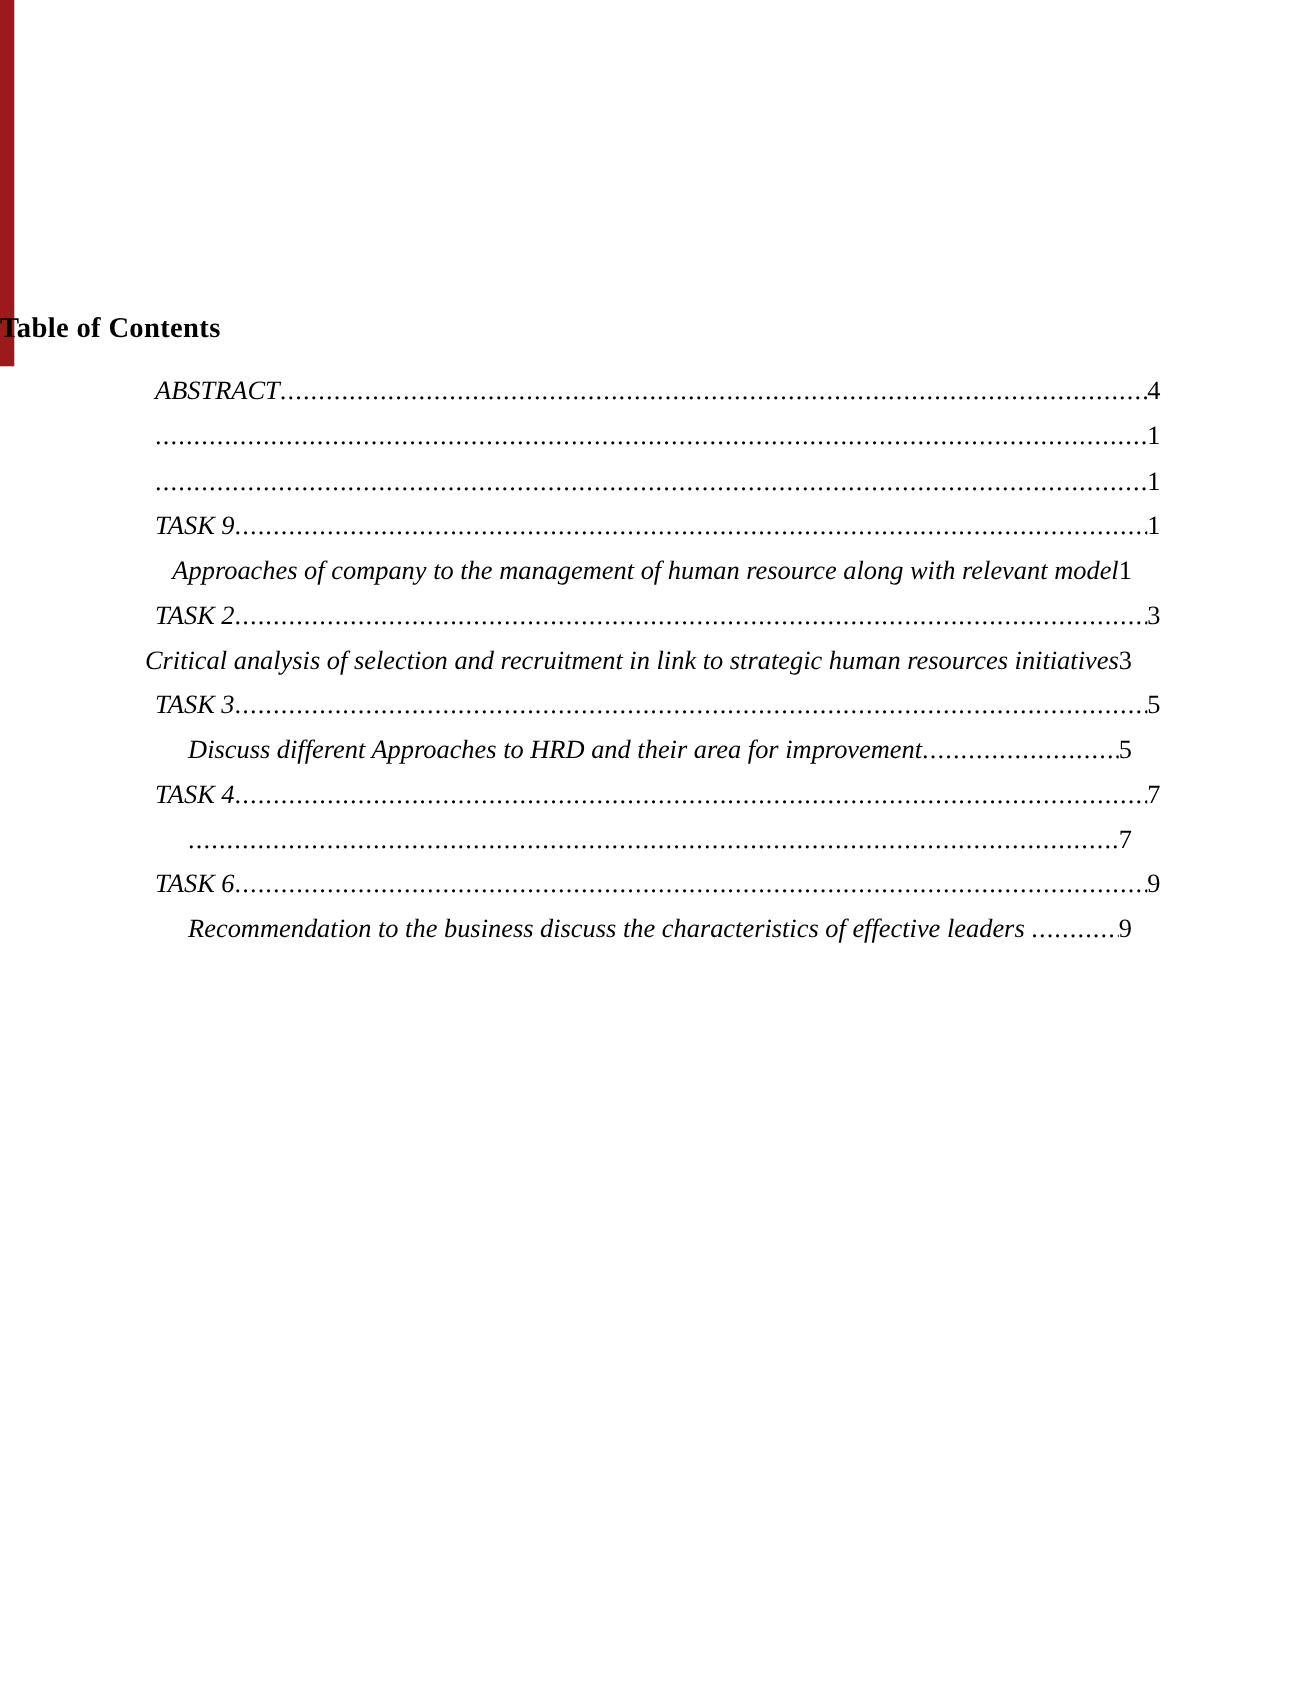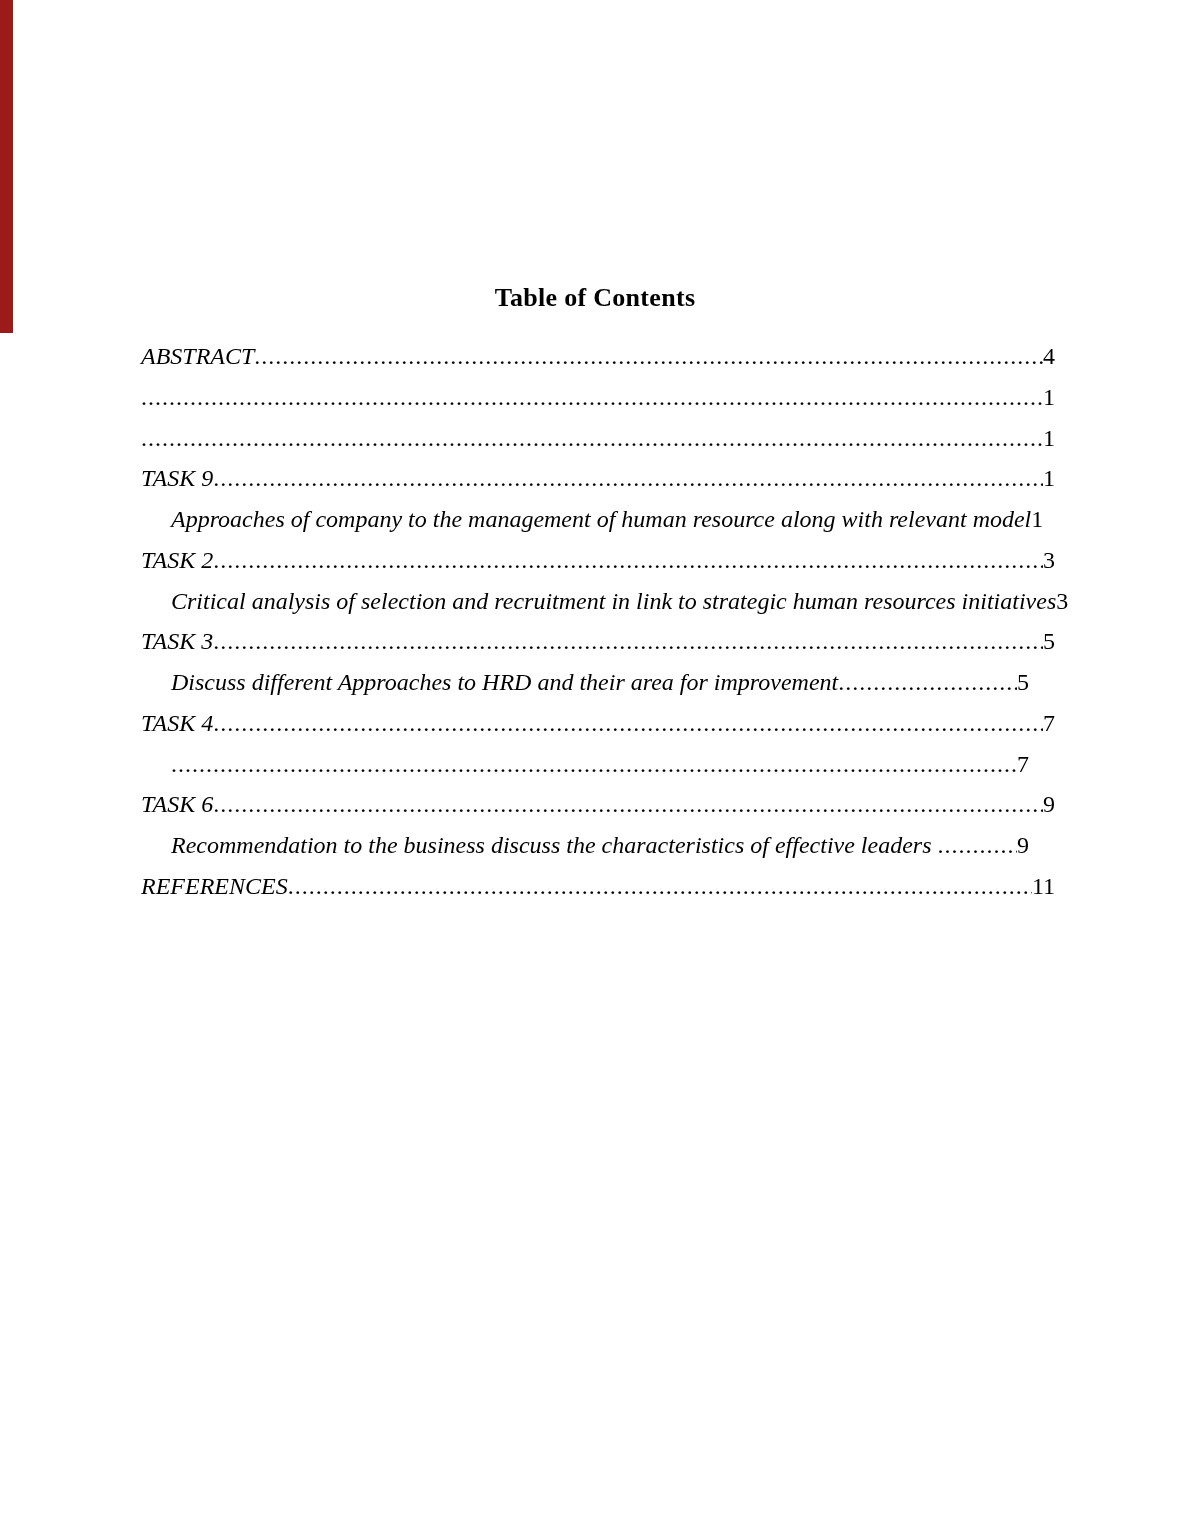"Table of Contents" .doc-title { text-align: center -> left }
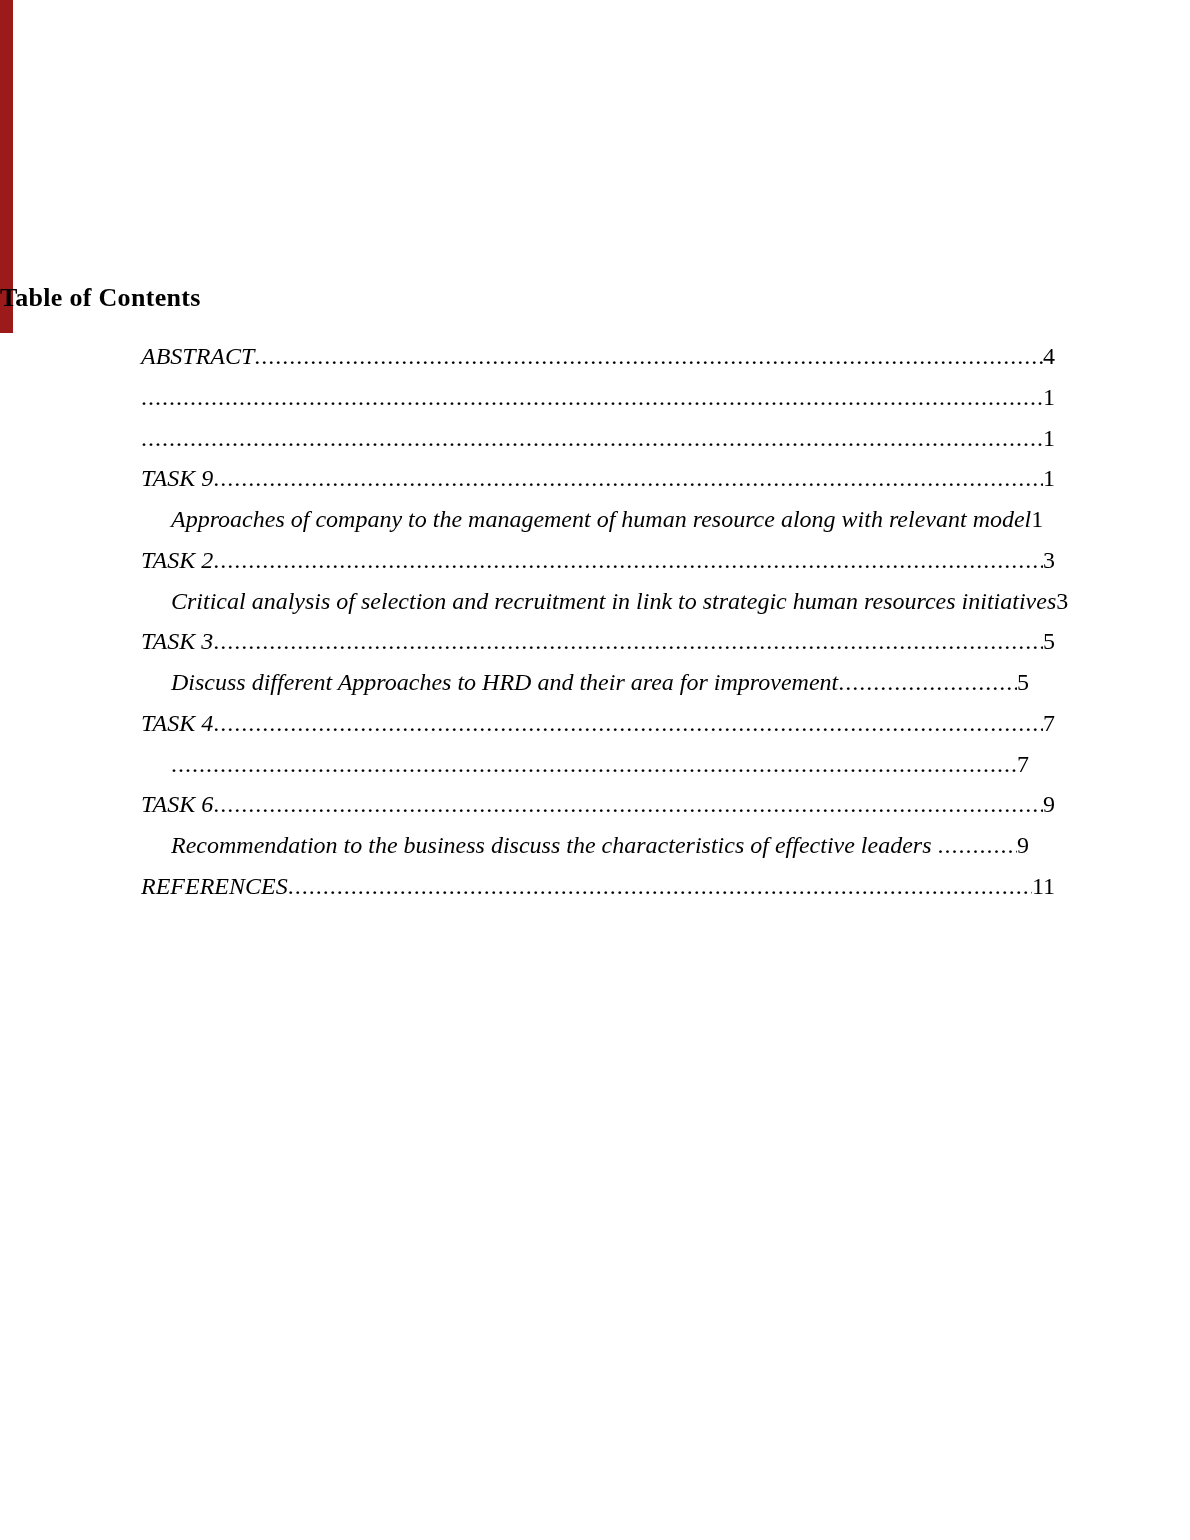"Approaches of company to the" .toc-row.plain { justify-content: flex-start -> flex-end }
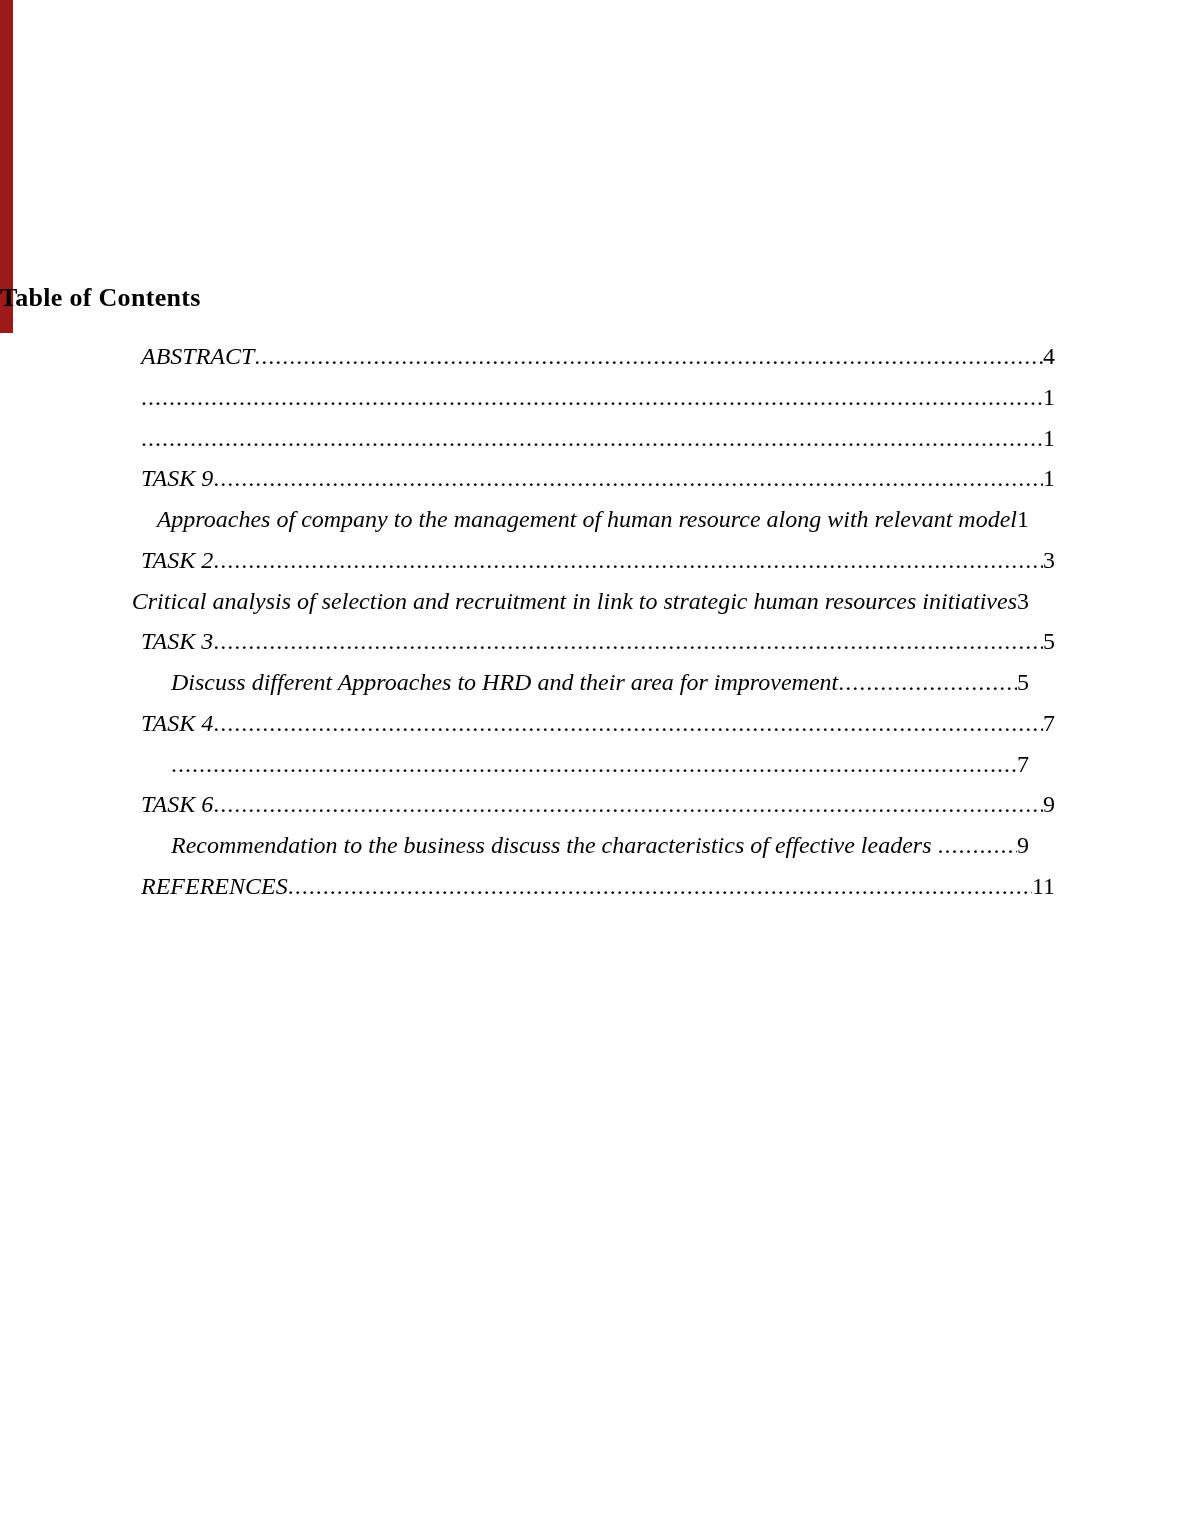"REFERENCES" div.toc-row { html: <div><span>REFERENCES</span><span></span><span>11</span></div> -> none }
